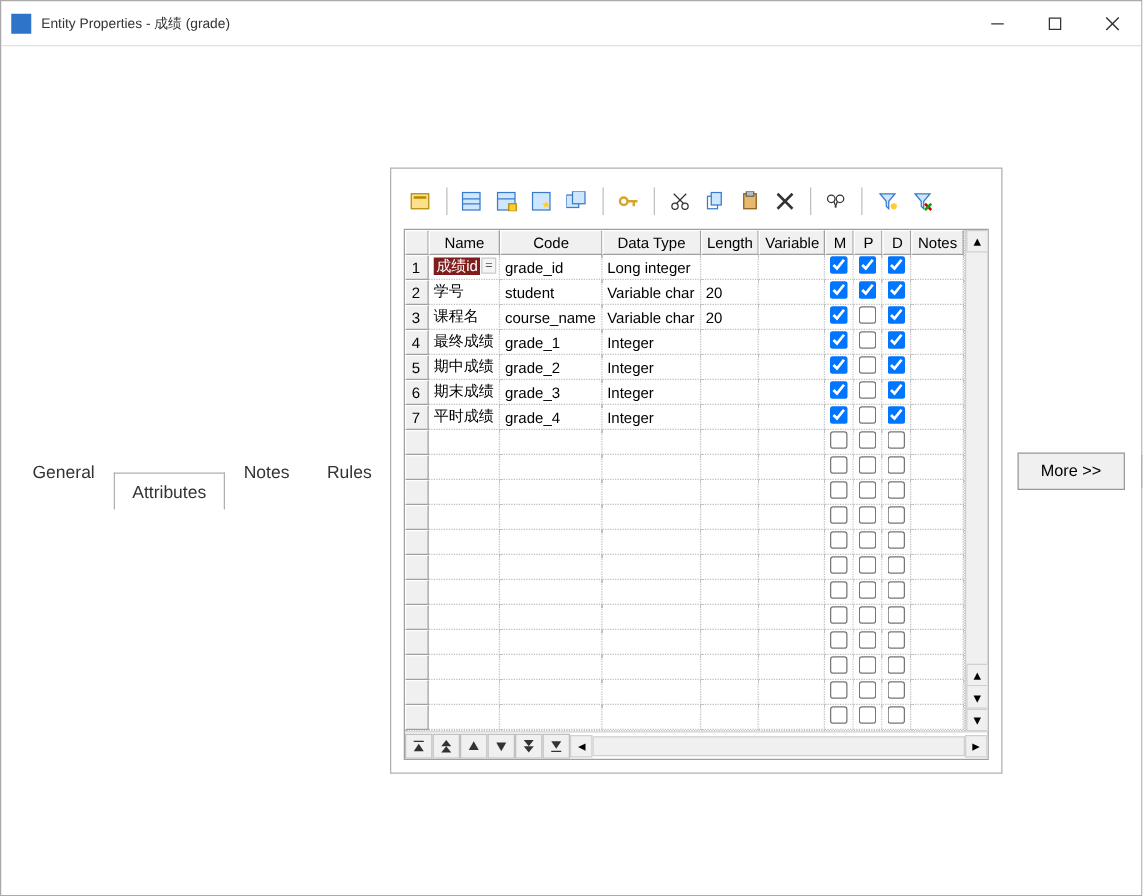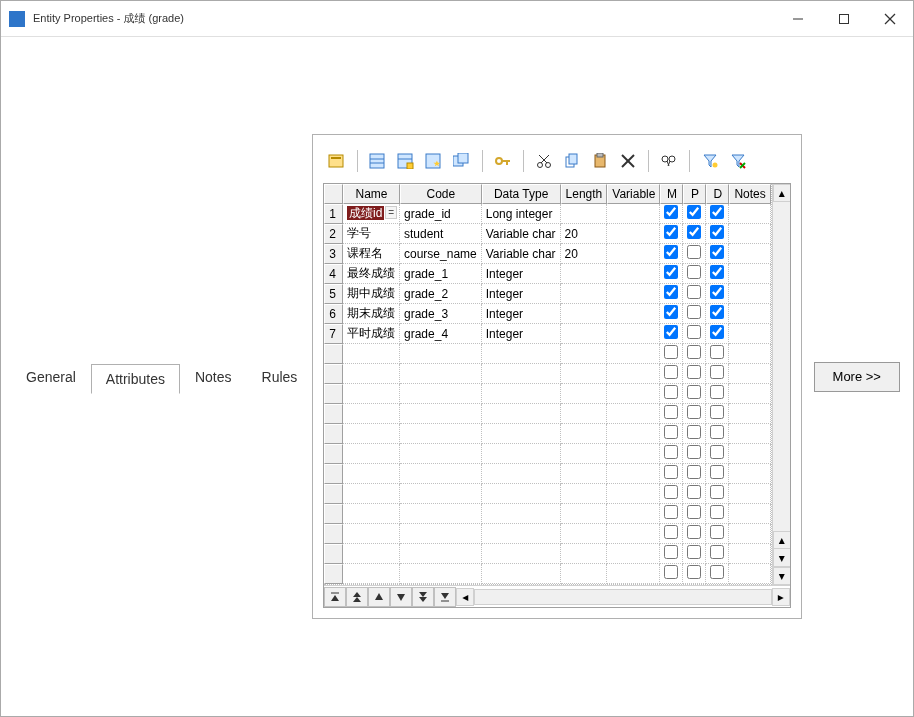"Attributes" .tab.active { top: 2px -> 16px }
